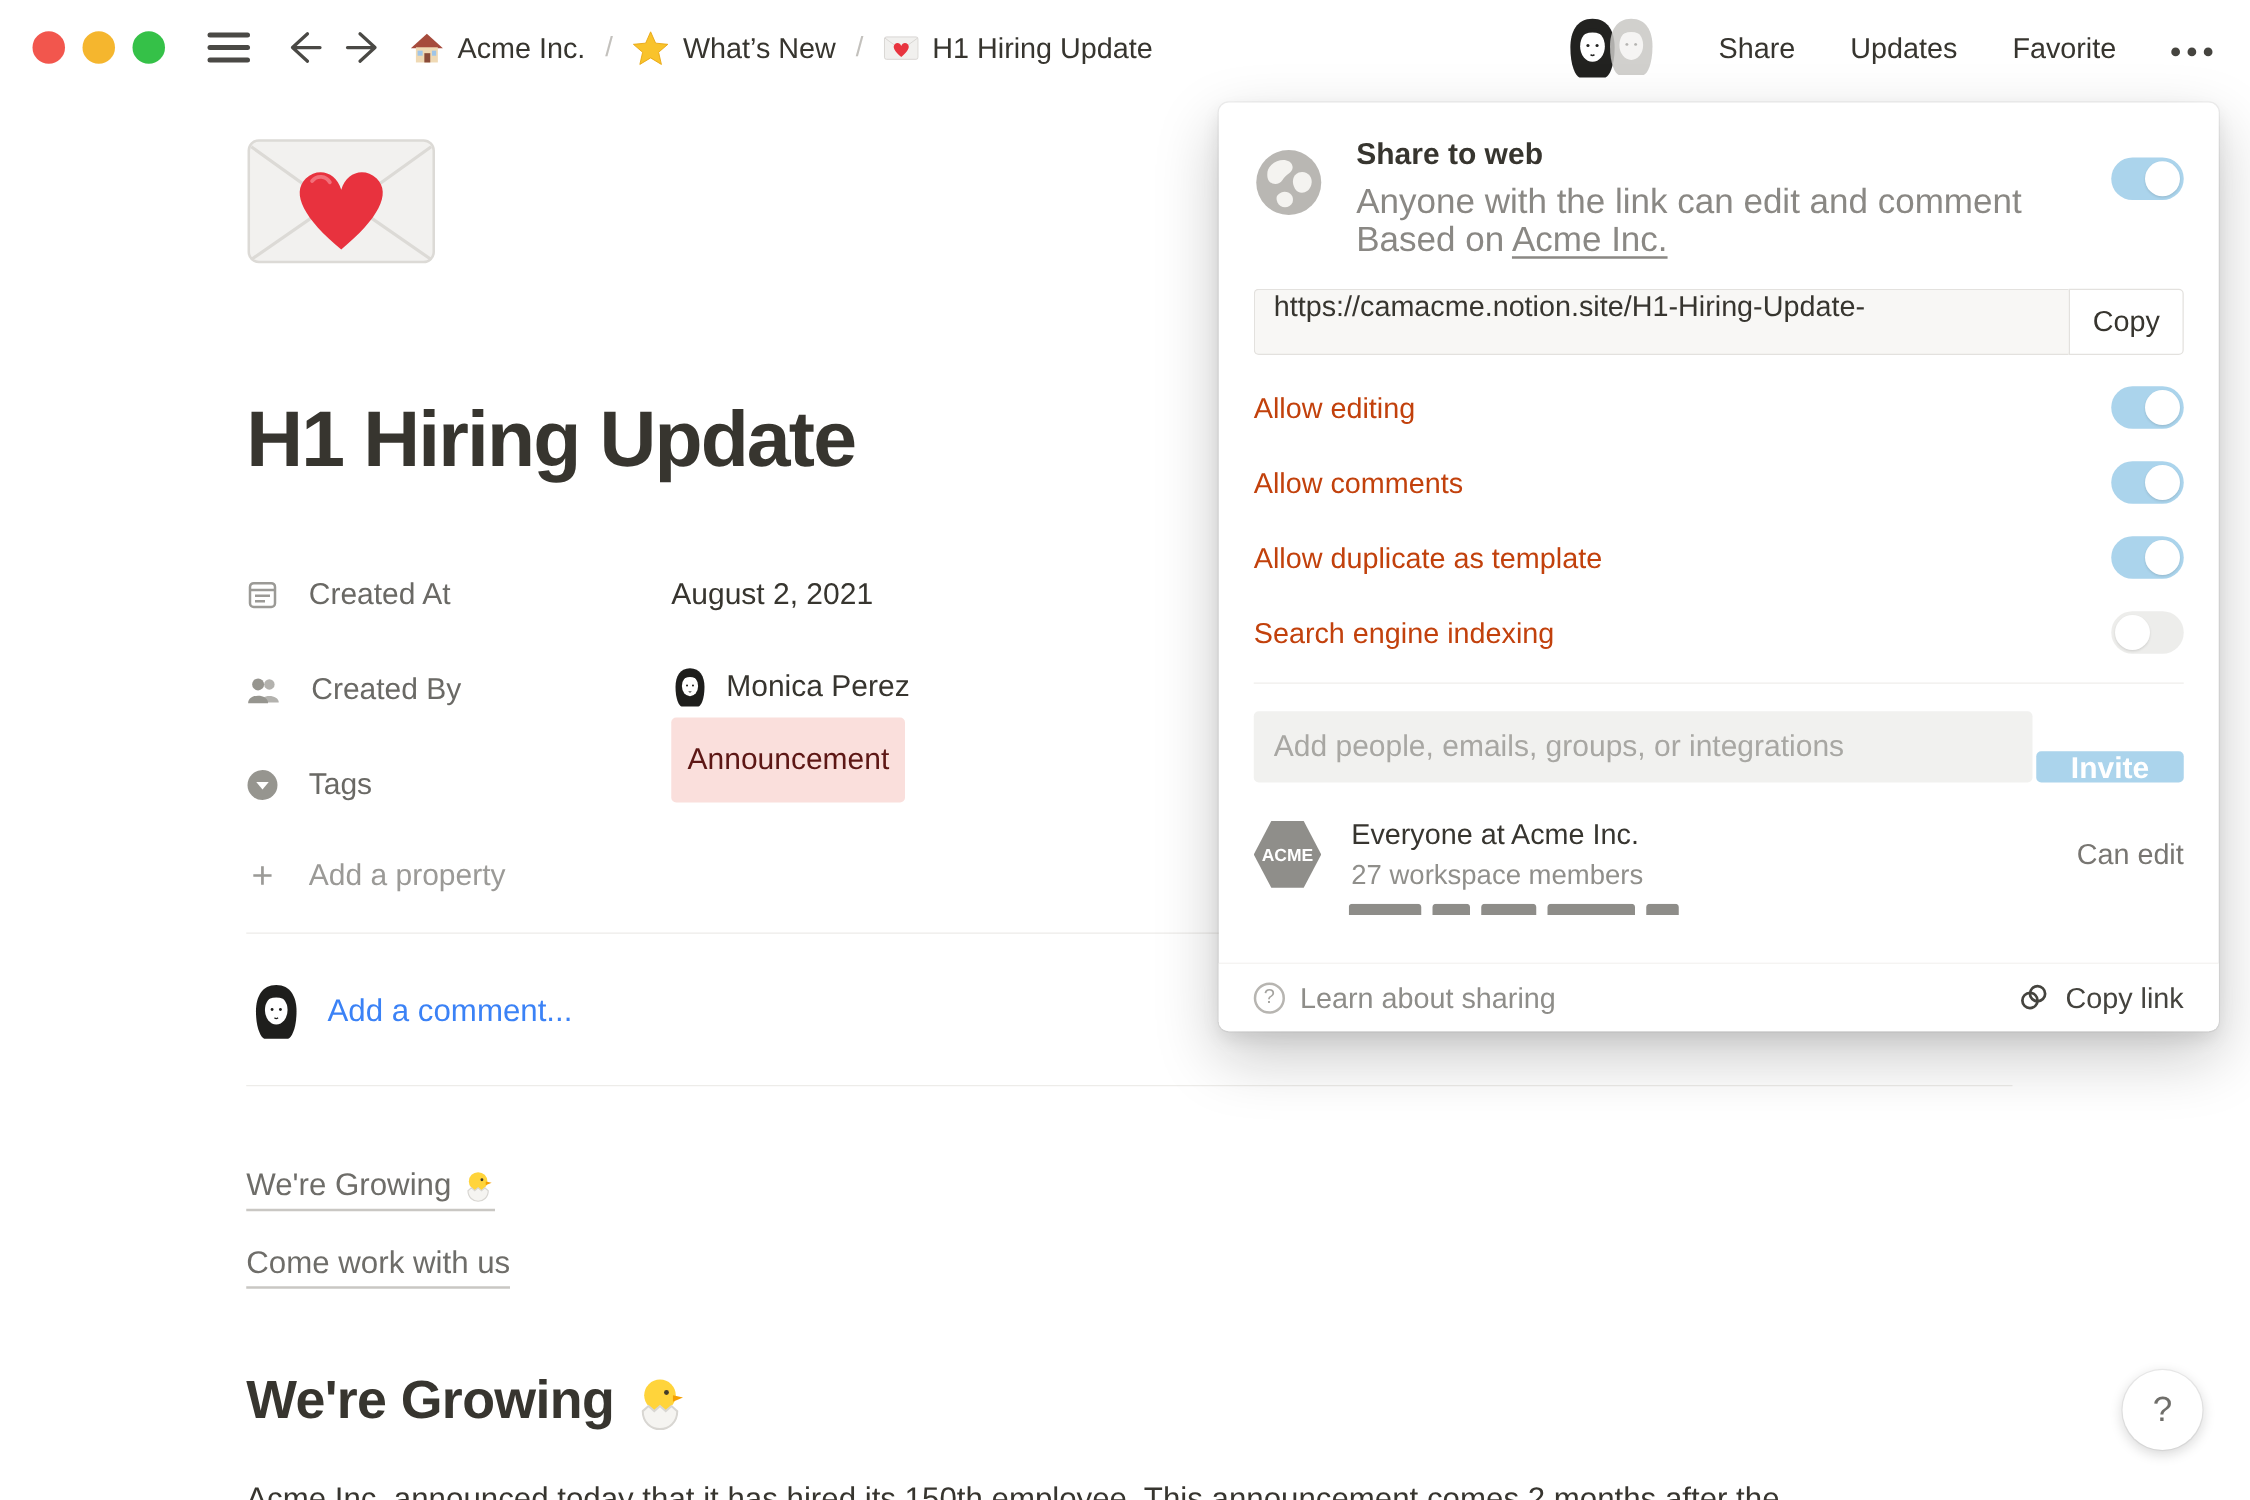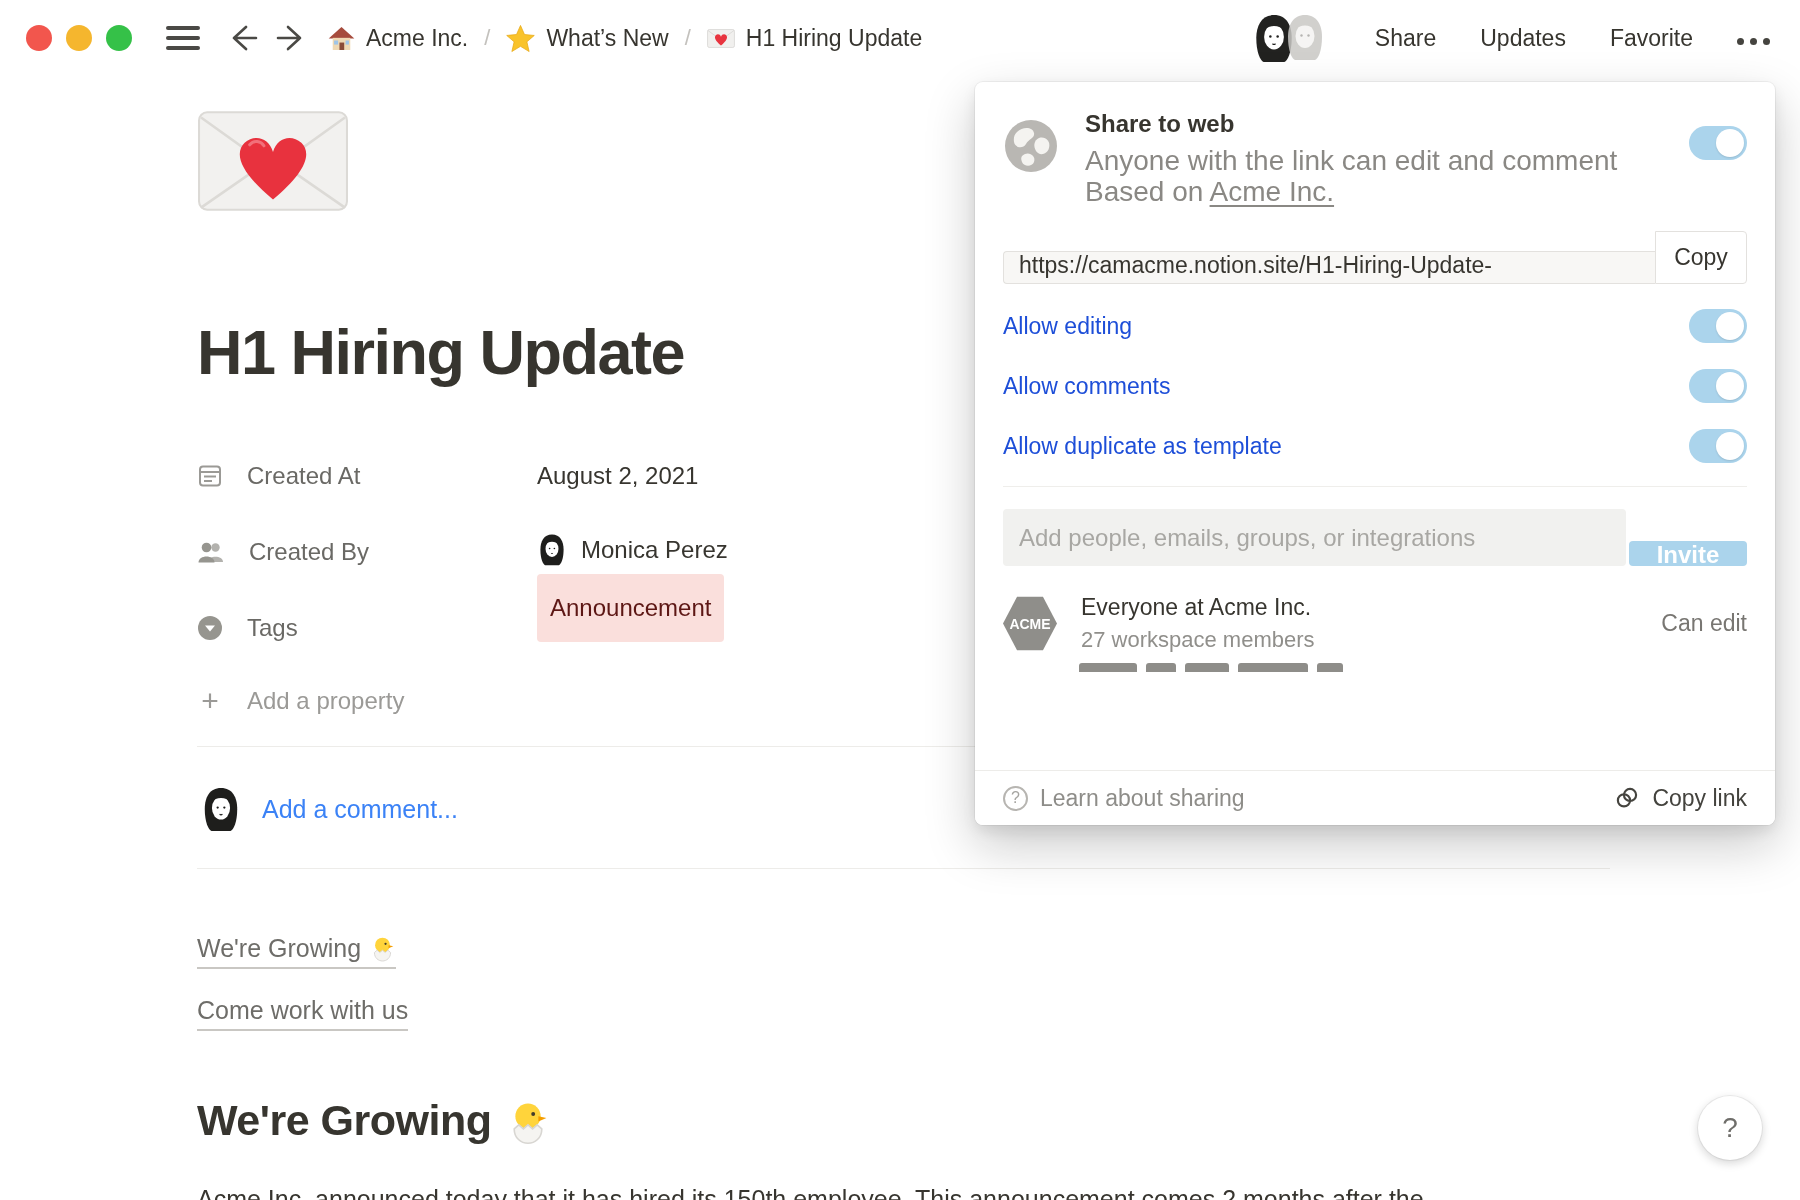"https://camacme.notion.site/H1-Hiring-Up" .sd-url { margin-top: 20px -> none }
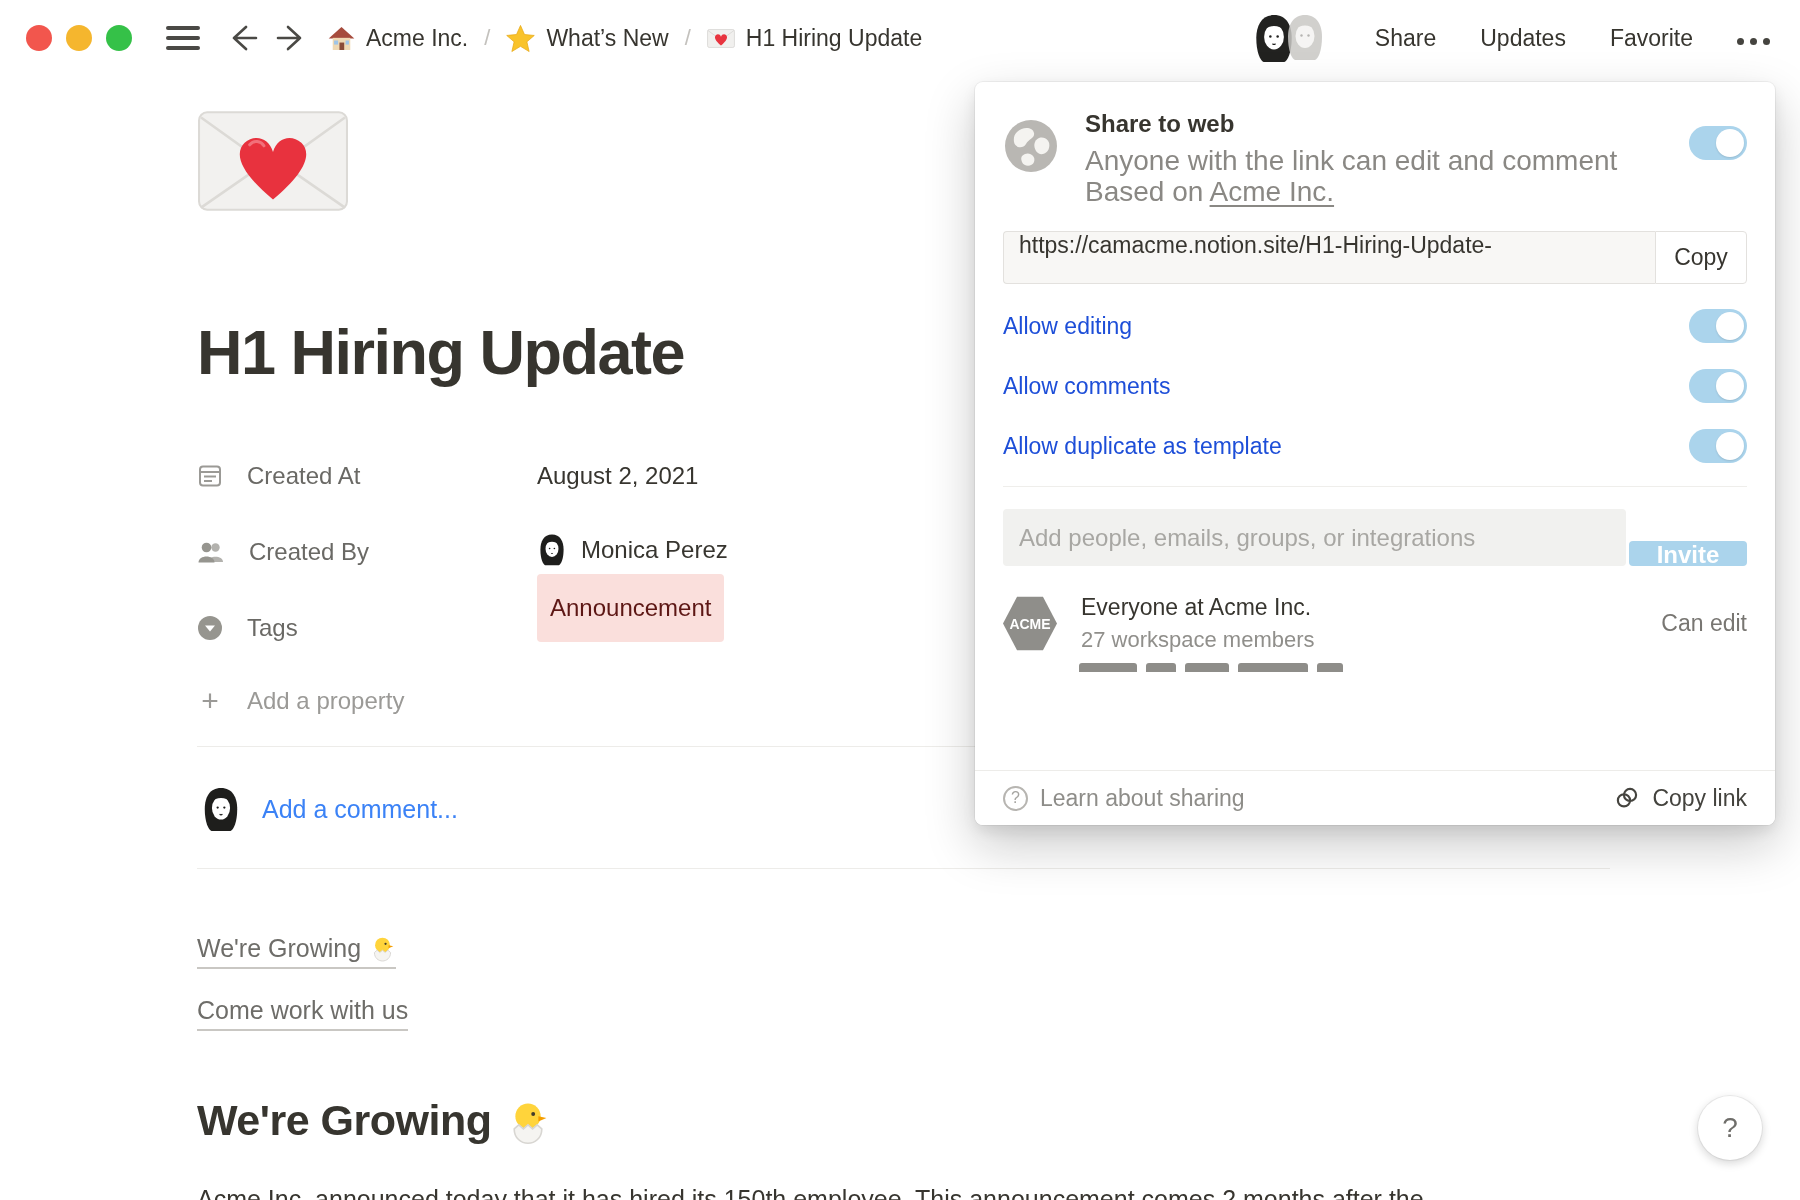"Allow editing" .sd-trow .lbl { color: #1d4ed8 -> #c2410c }
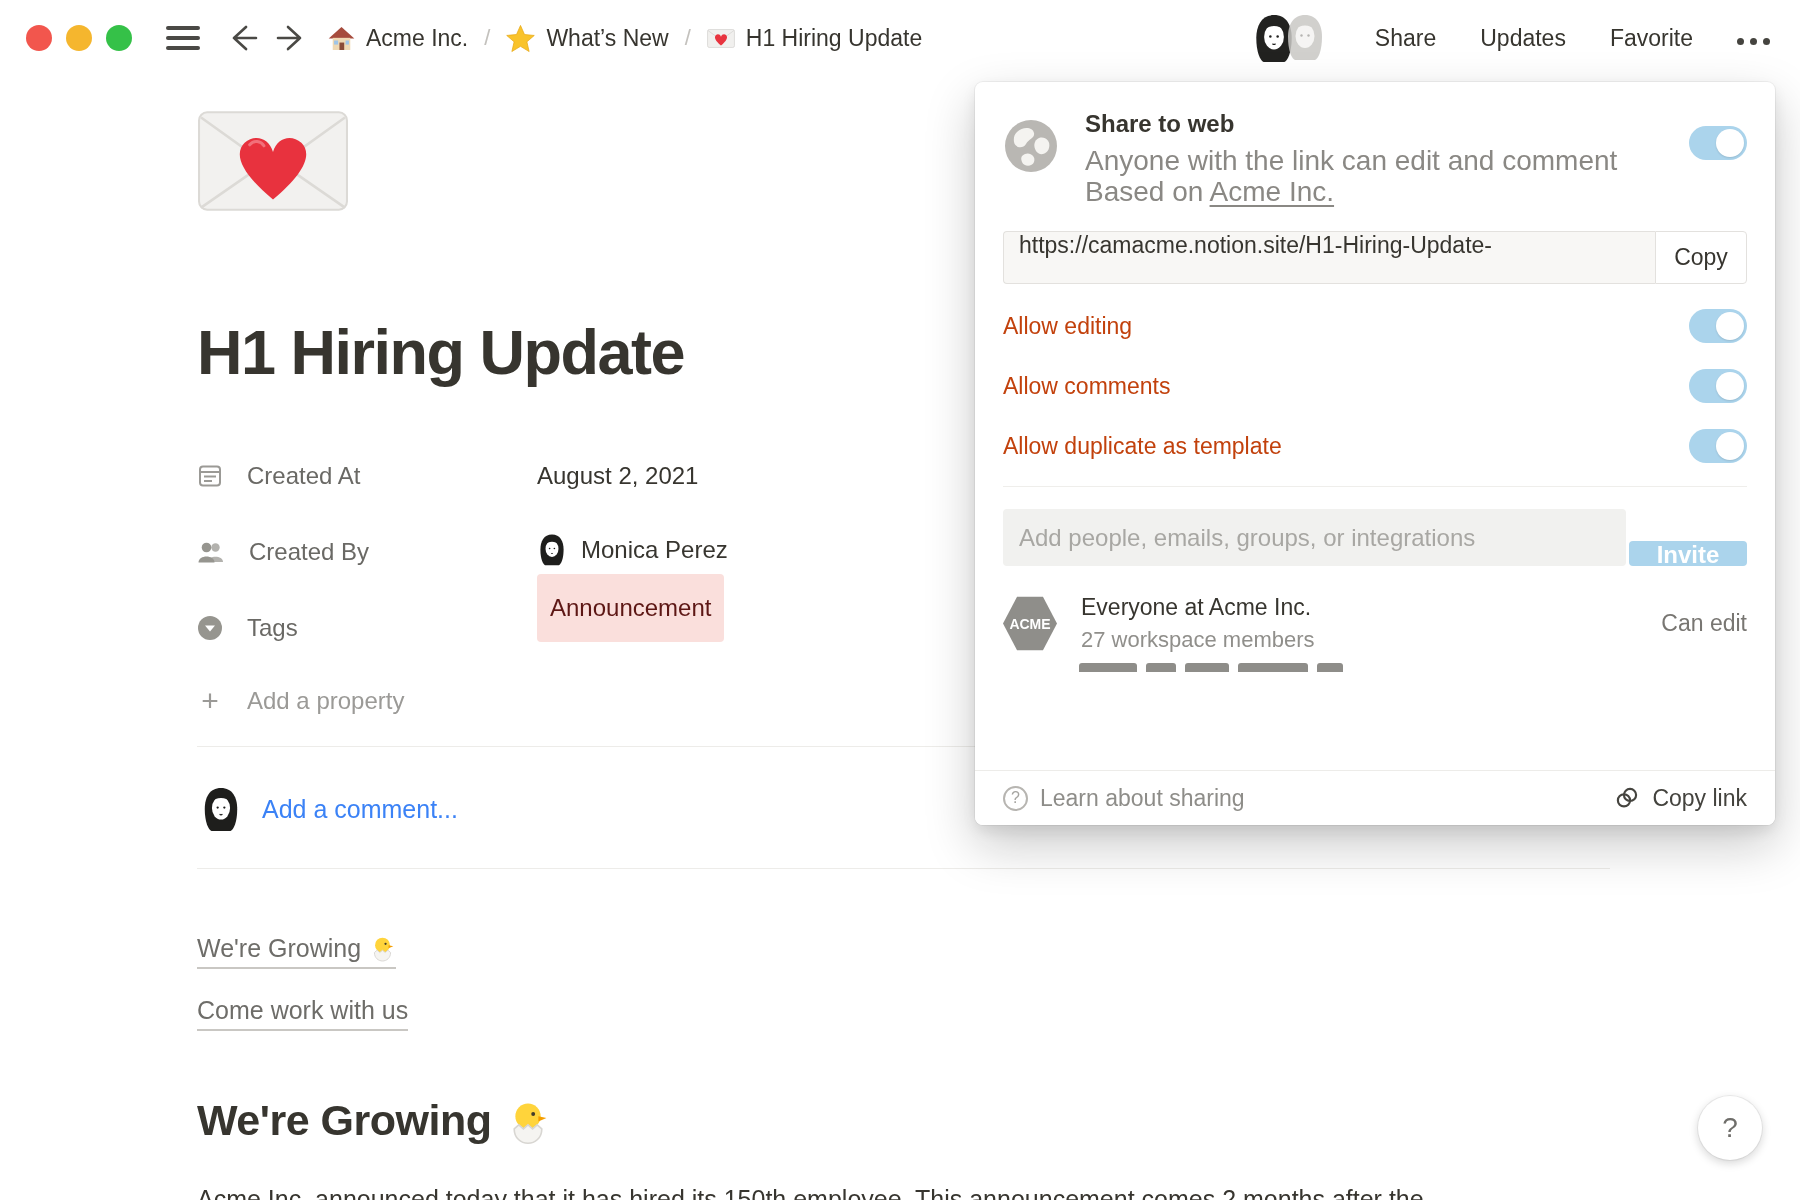"Search engine indexing" div.sd-trow { html: none -> <div> <span>Search engine indexing</span> <div> <div></div> </div> </div> }
